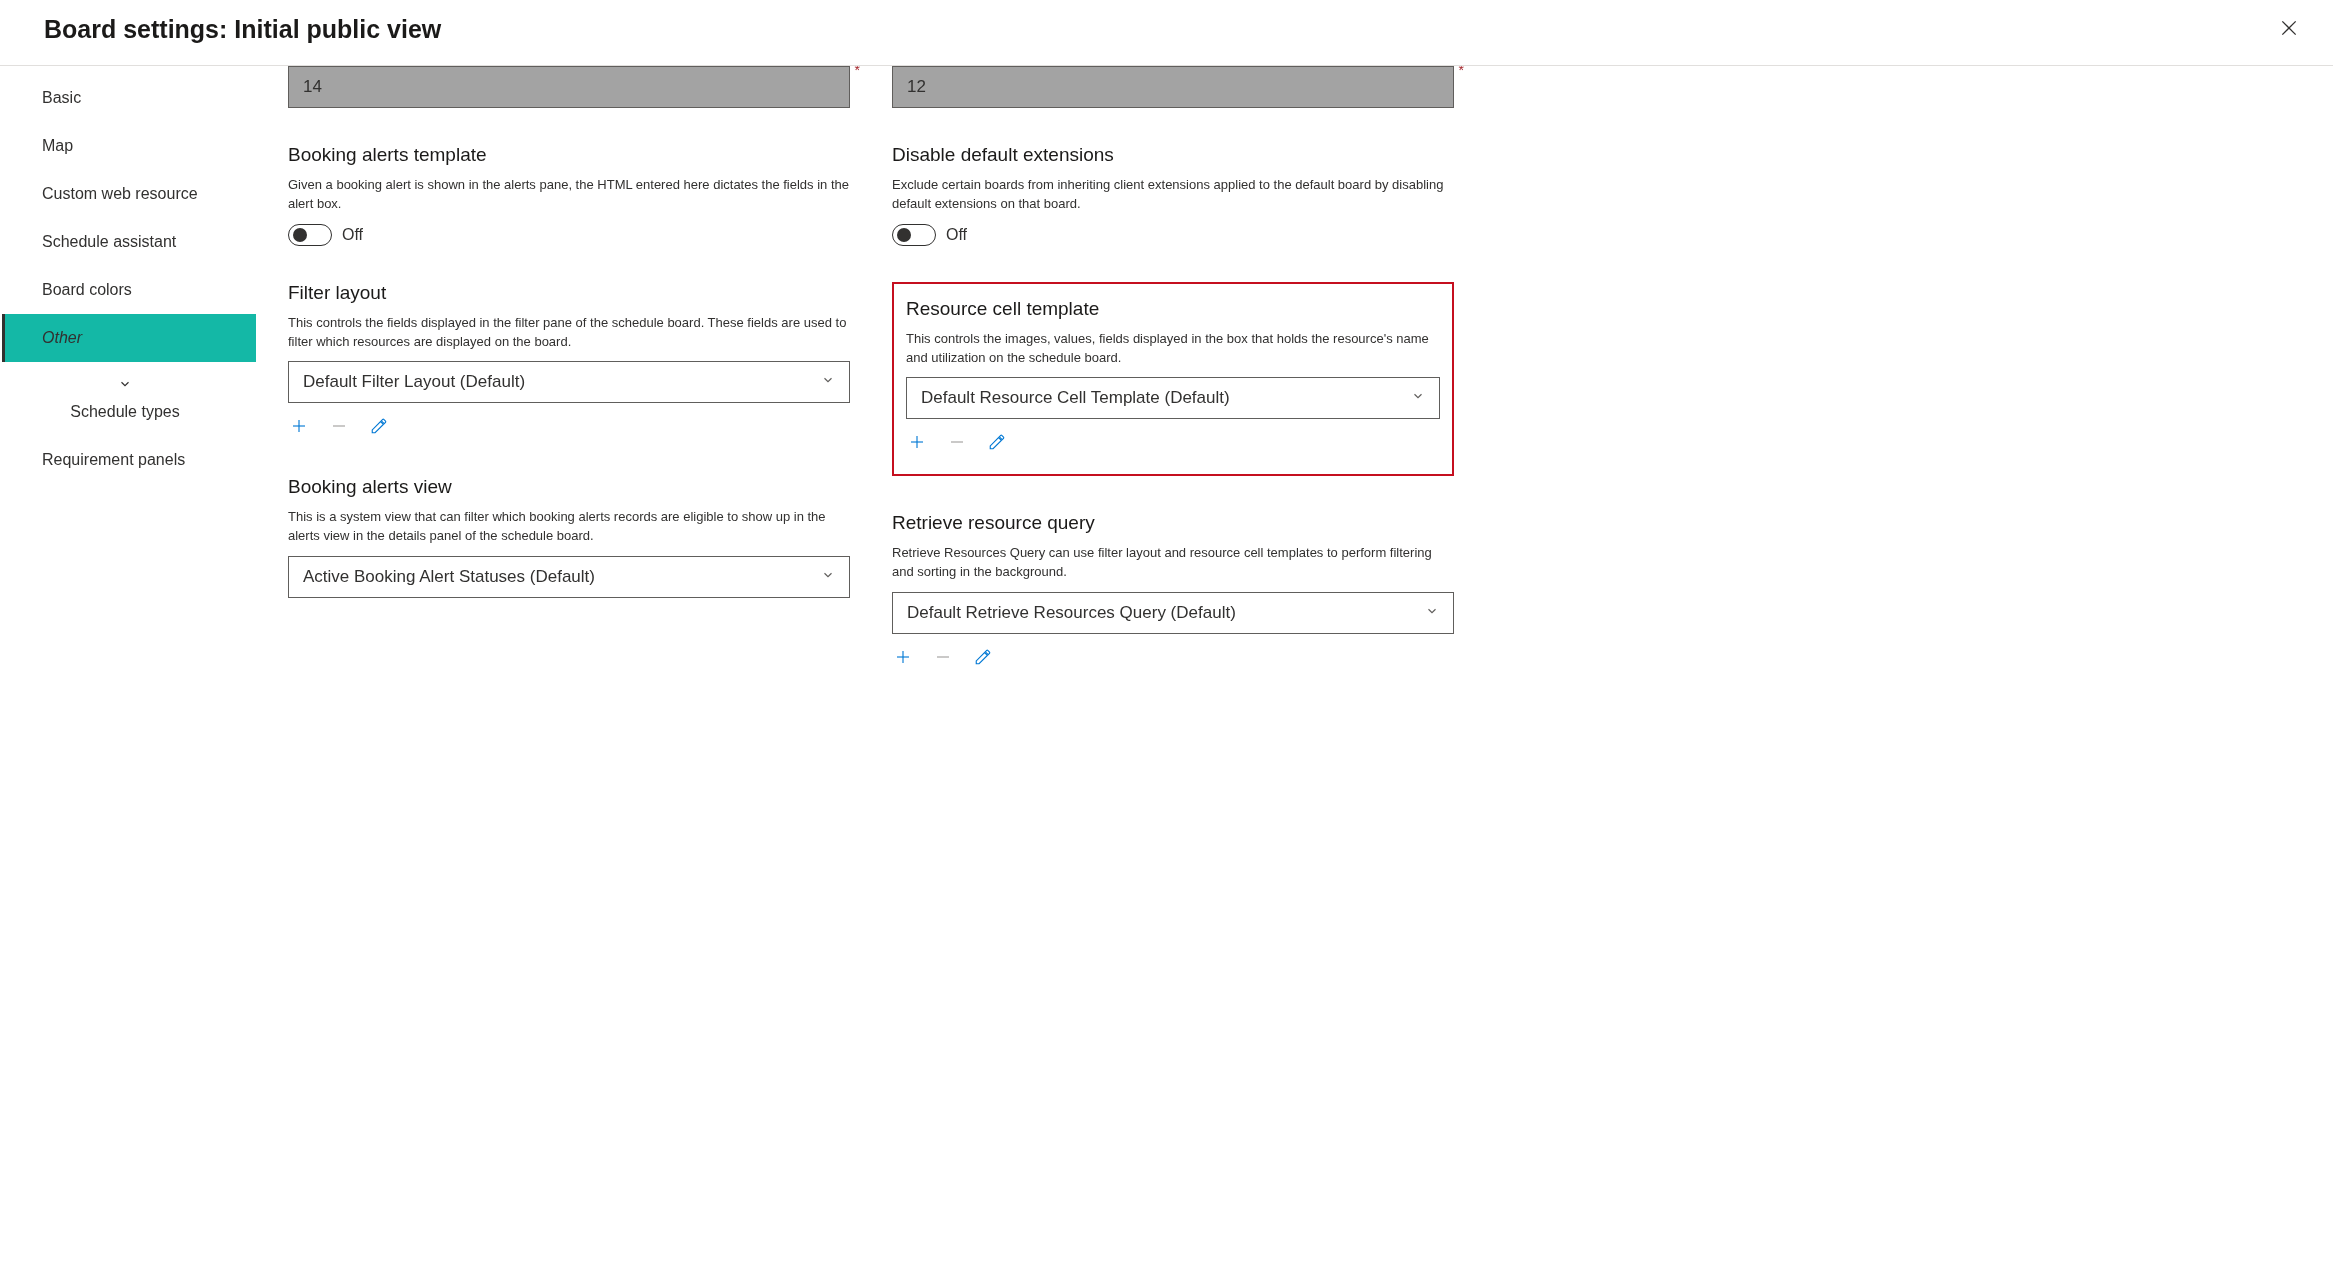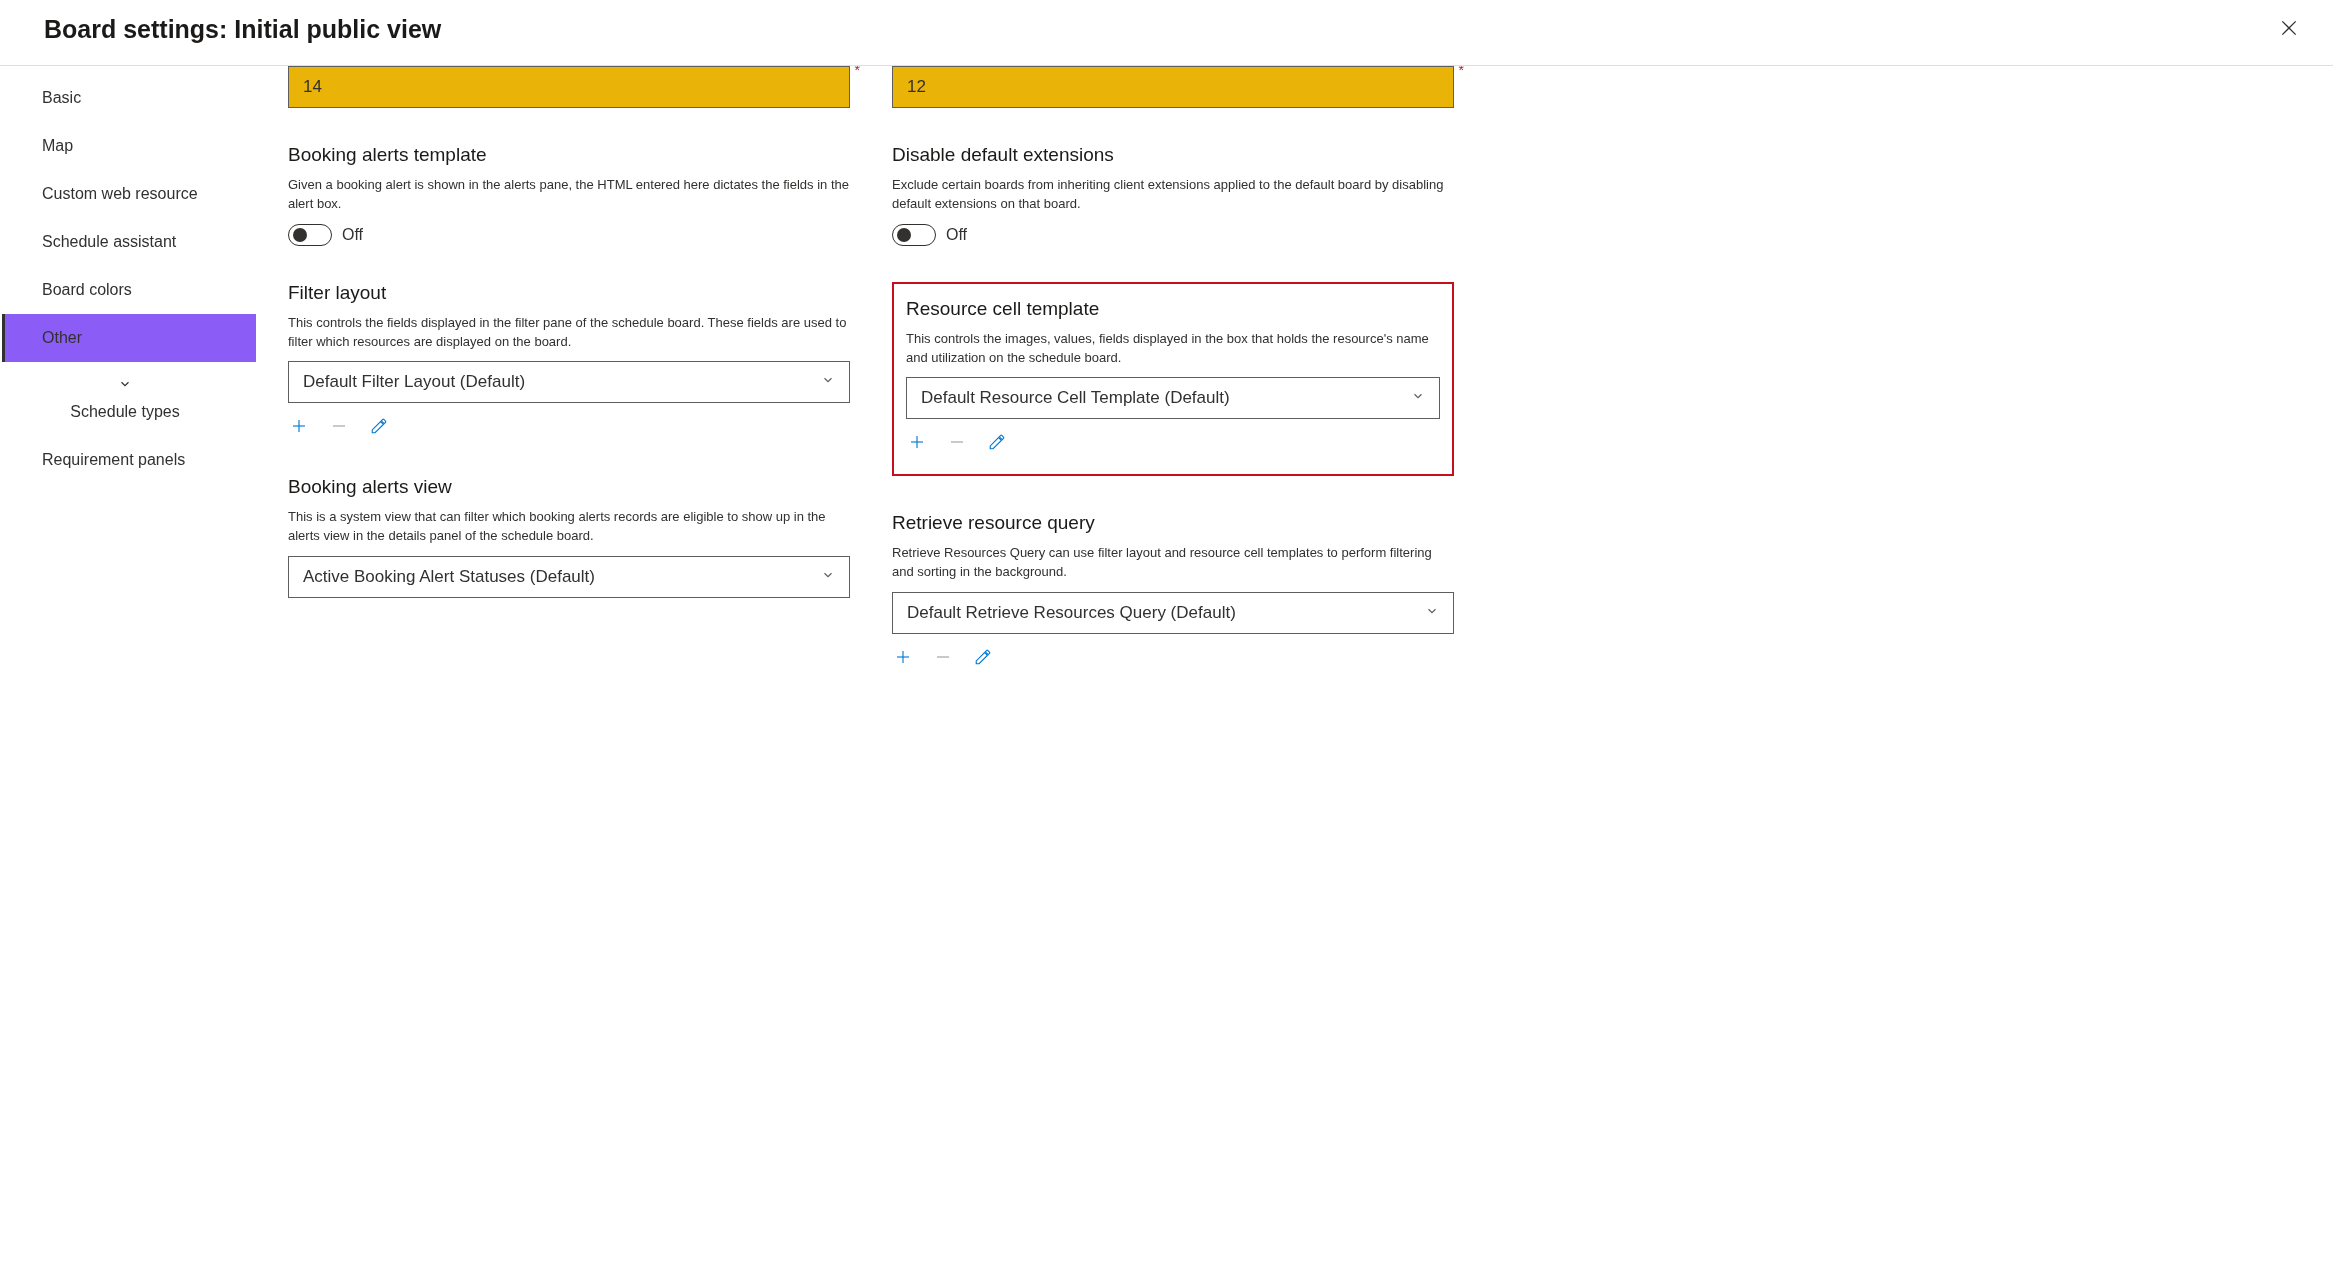"14" .text-input { background: #eab308 -> #a3a3a3 }
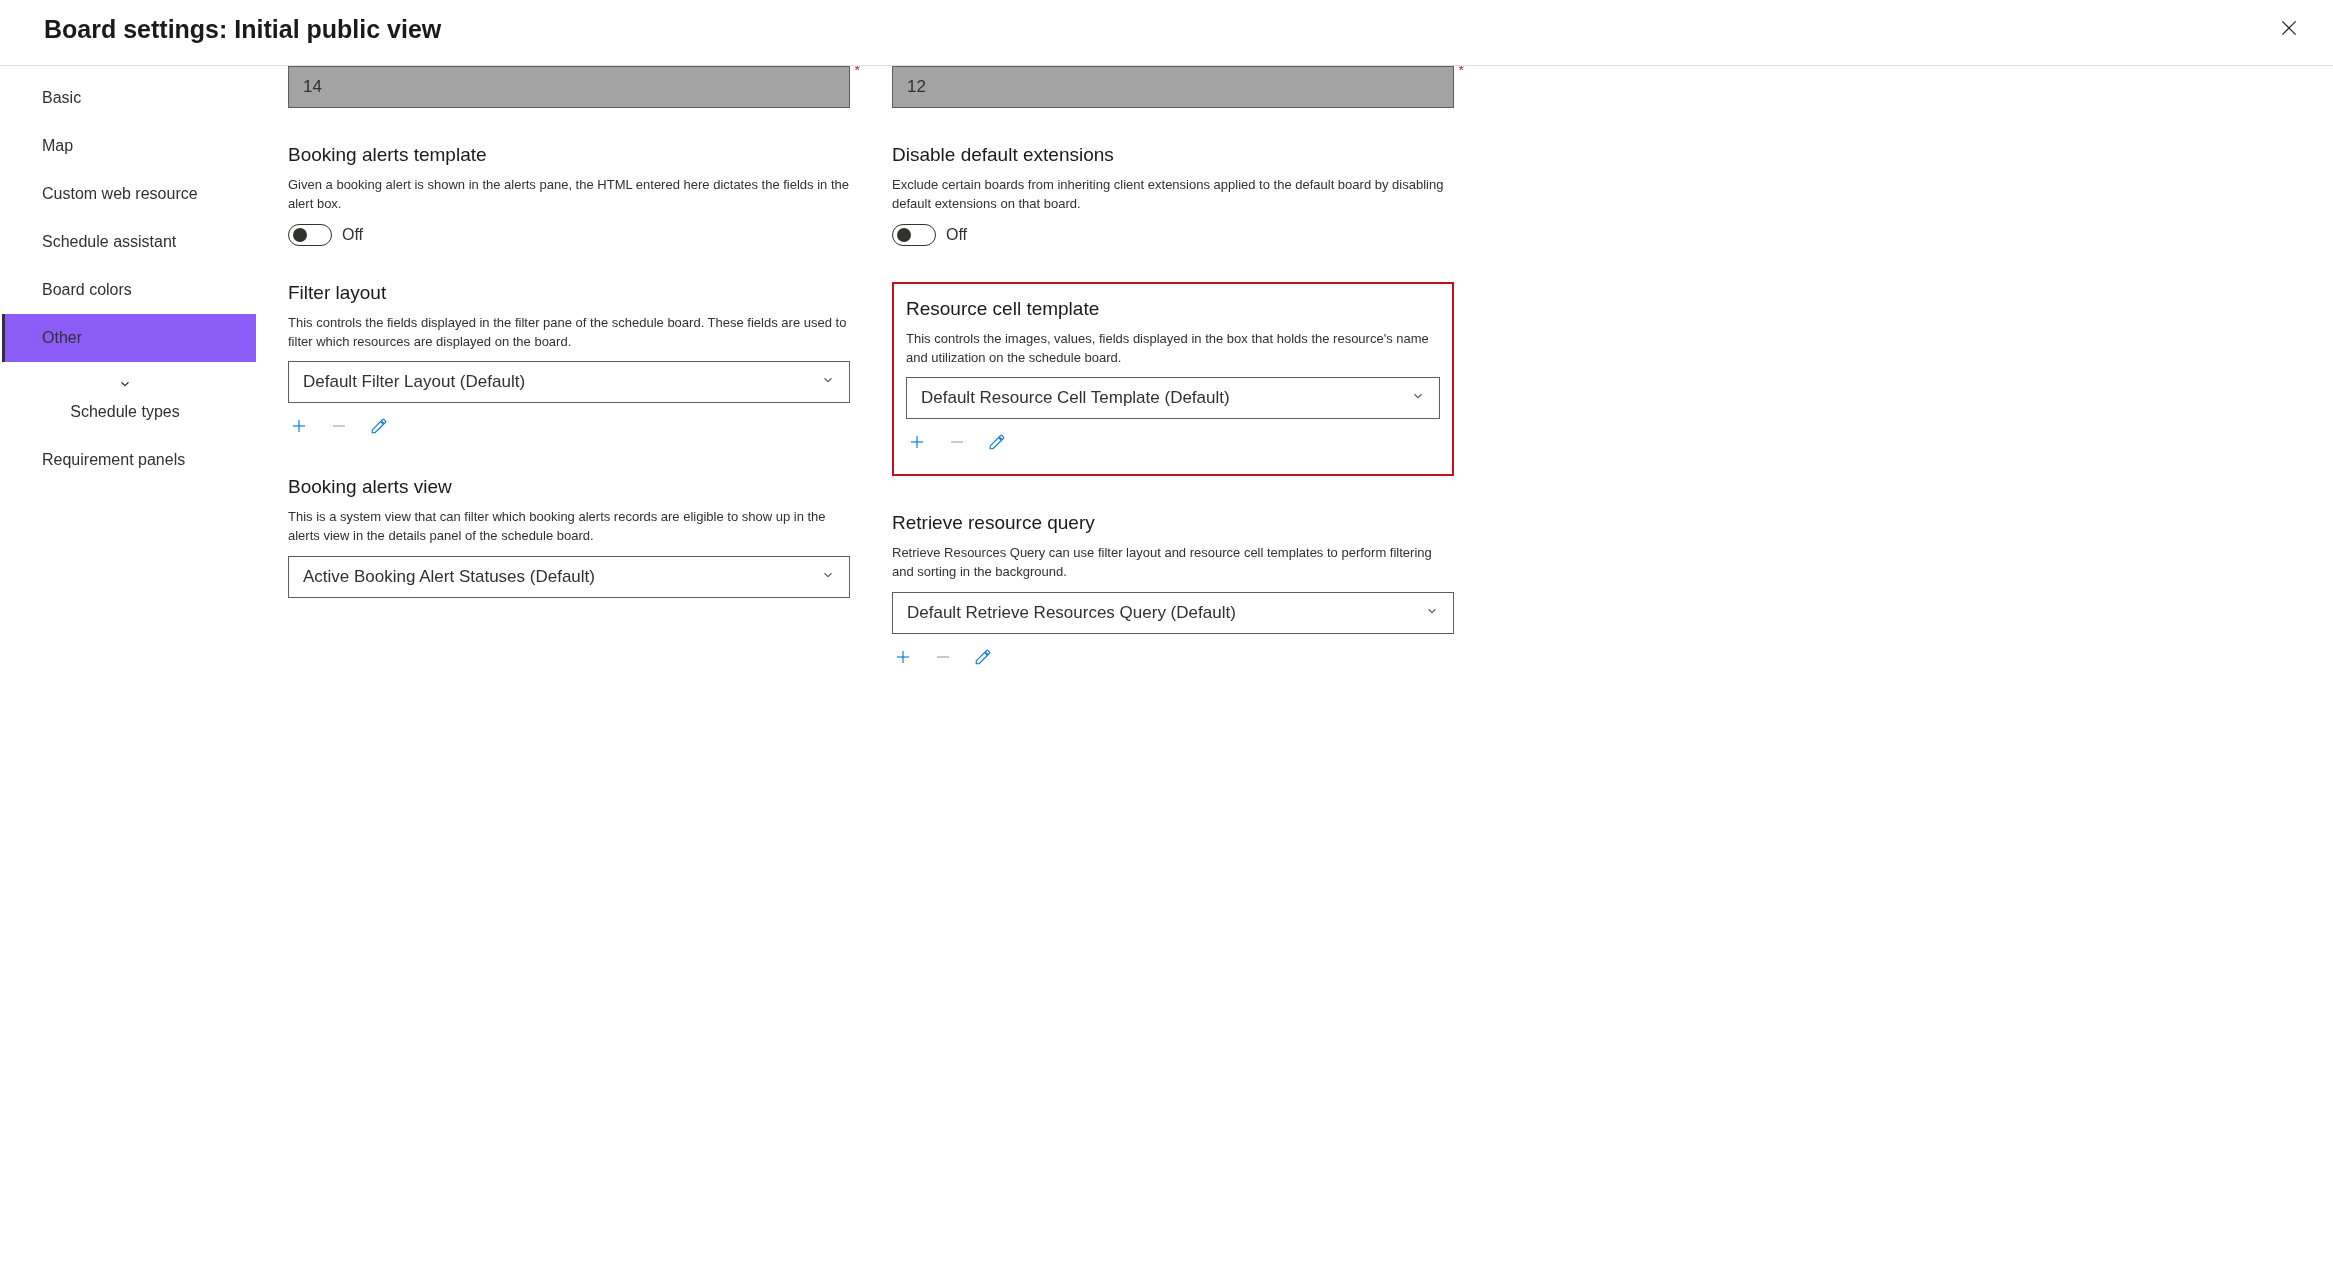"Other" .sidebar-item.selected { background: #8b5cf6 -> #14b8a6; font-style: none -> italic }
